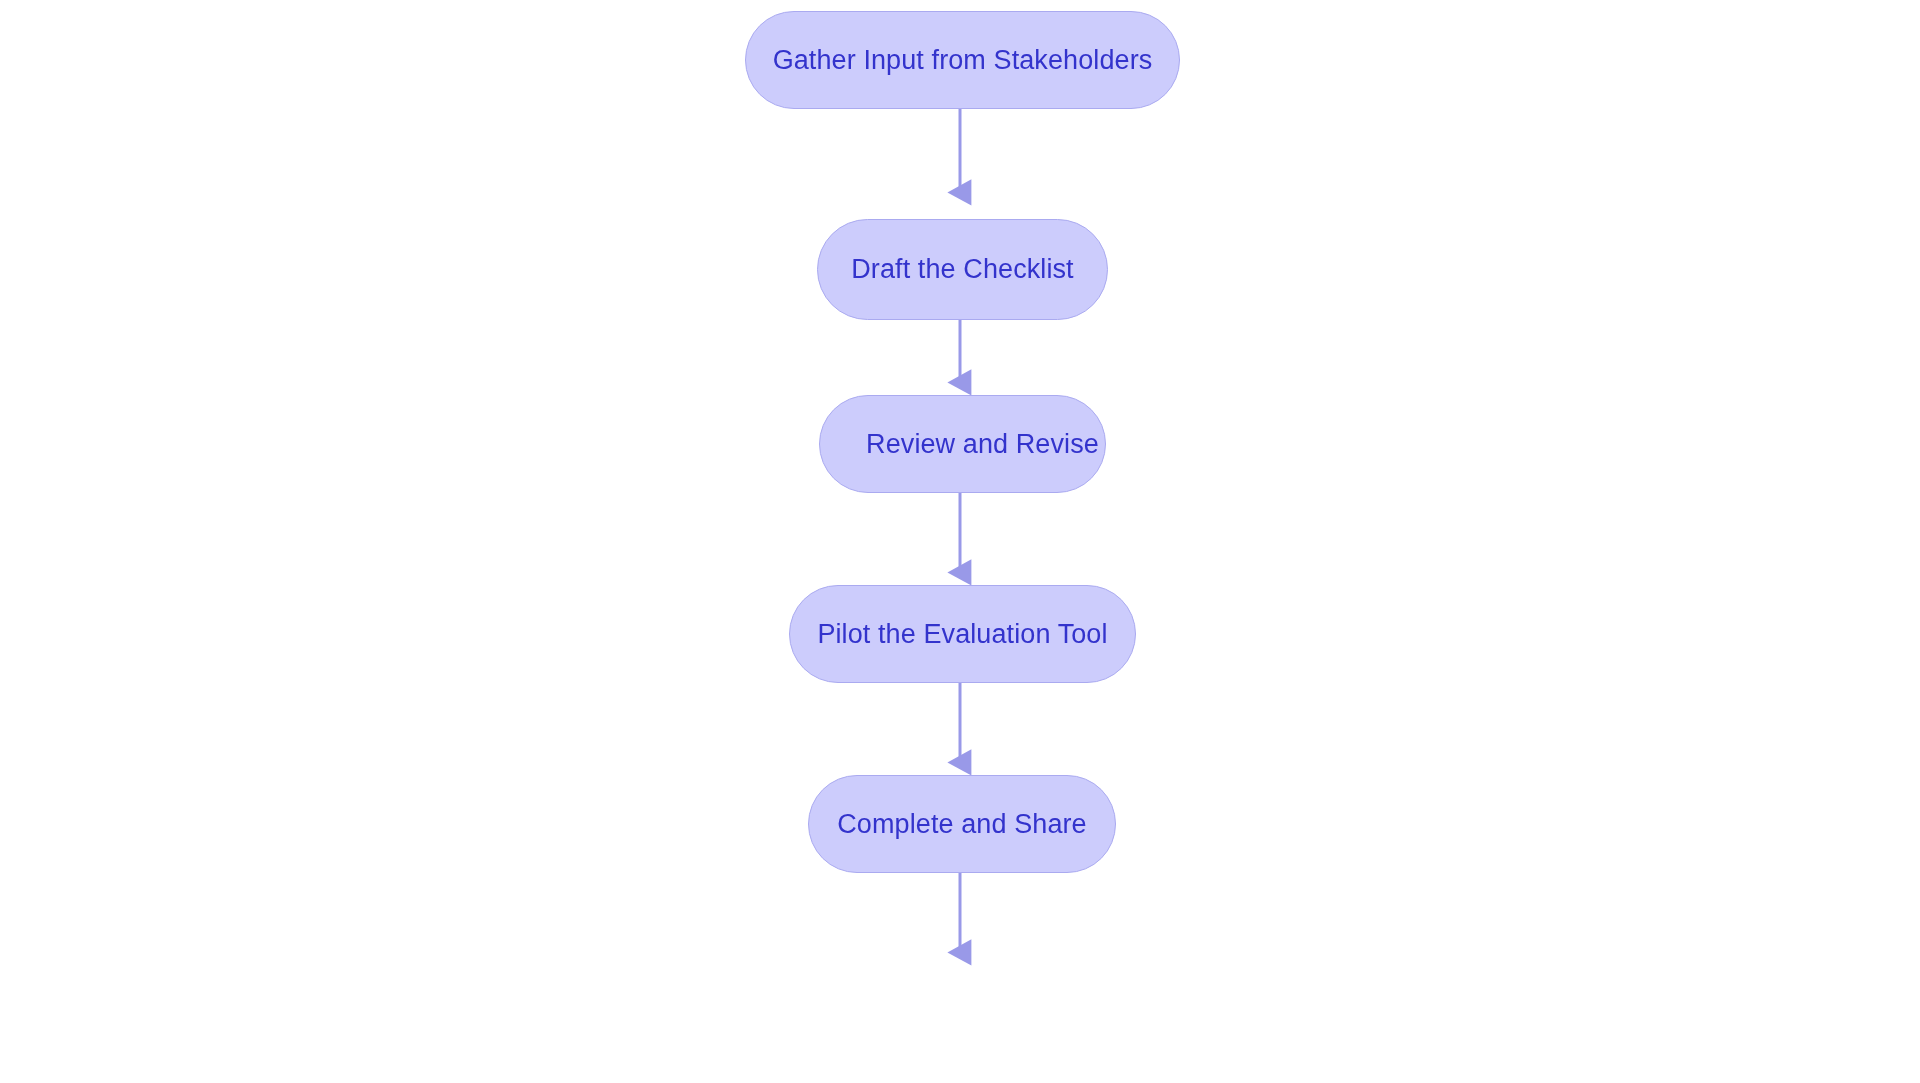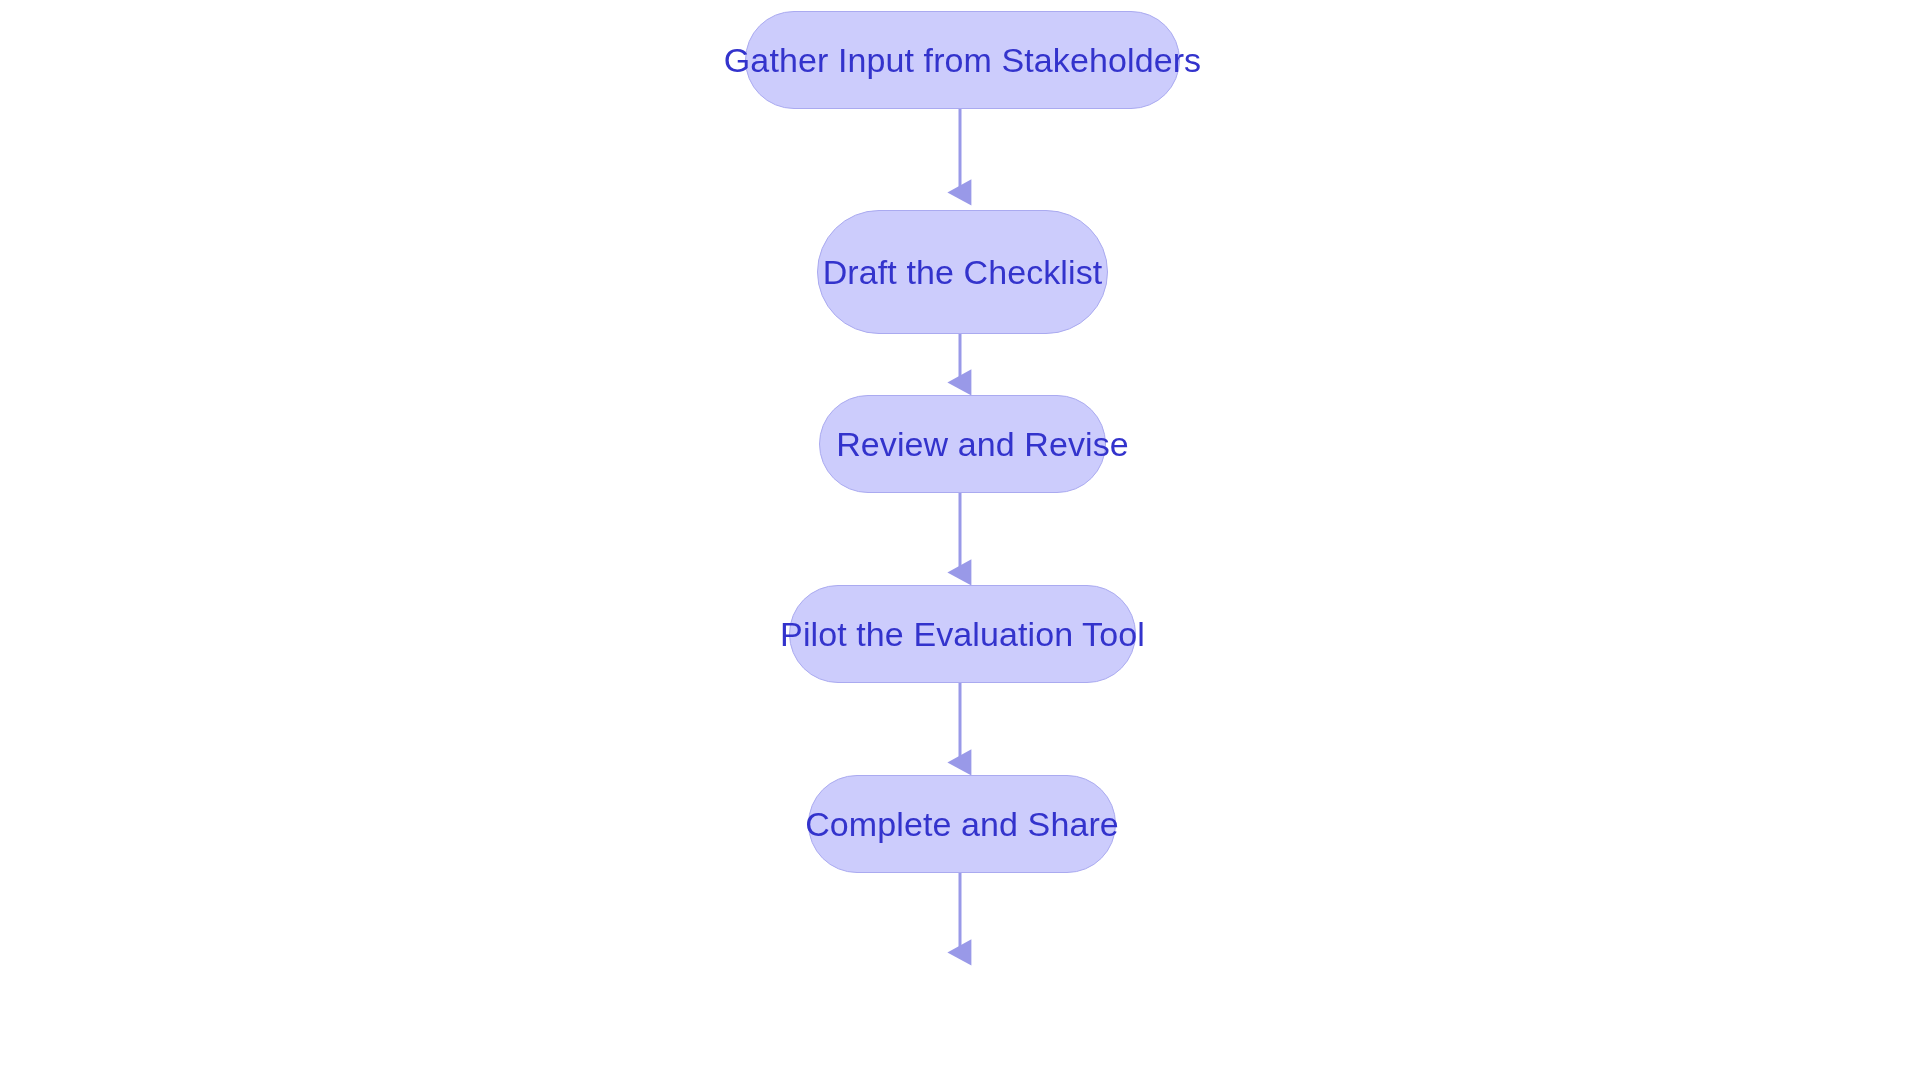"Gather Input from Stakeholders" .flow-node .node-label { font-size: 34px -> 27px }
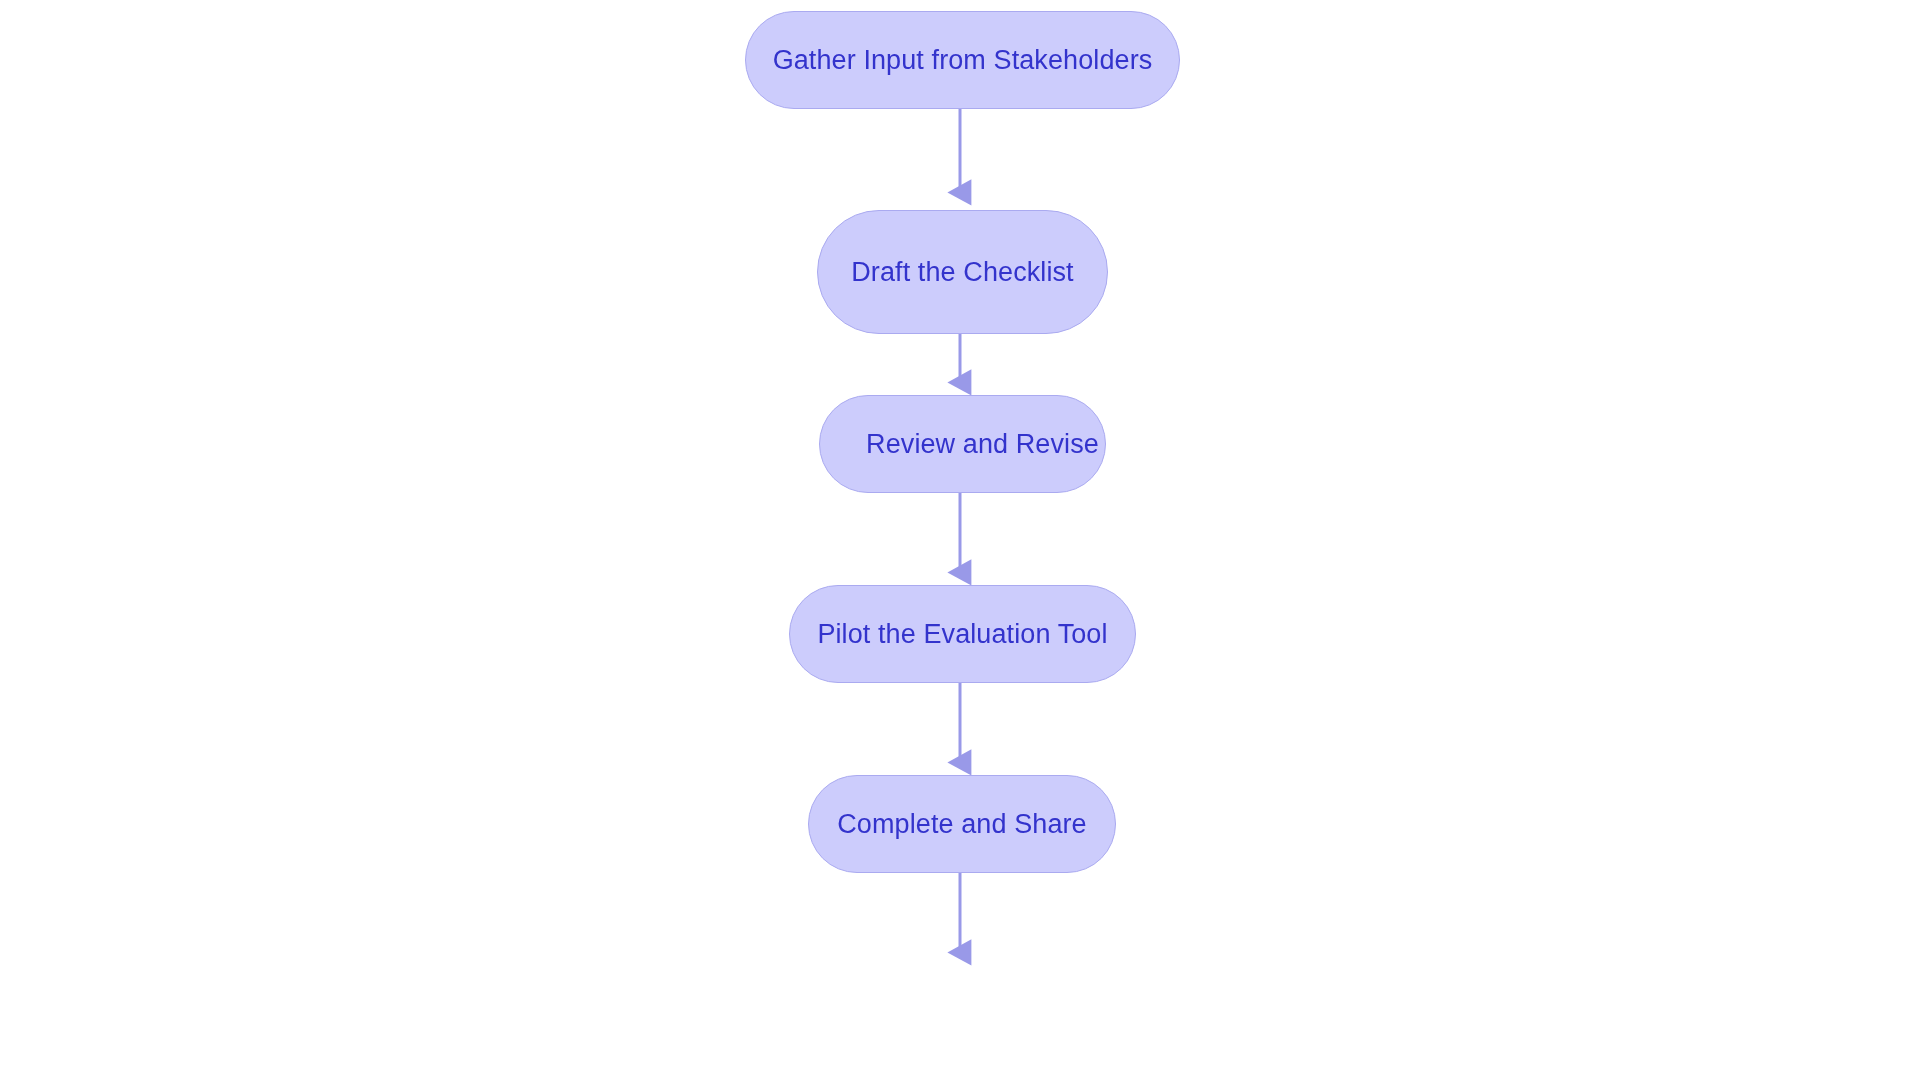"Draft the Checklist" div.flow-node { height: 124px -> 101px; top: 210px -> 219px }
